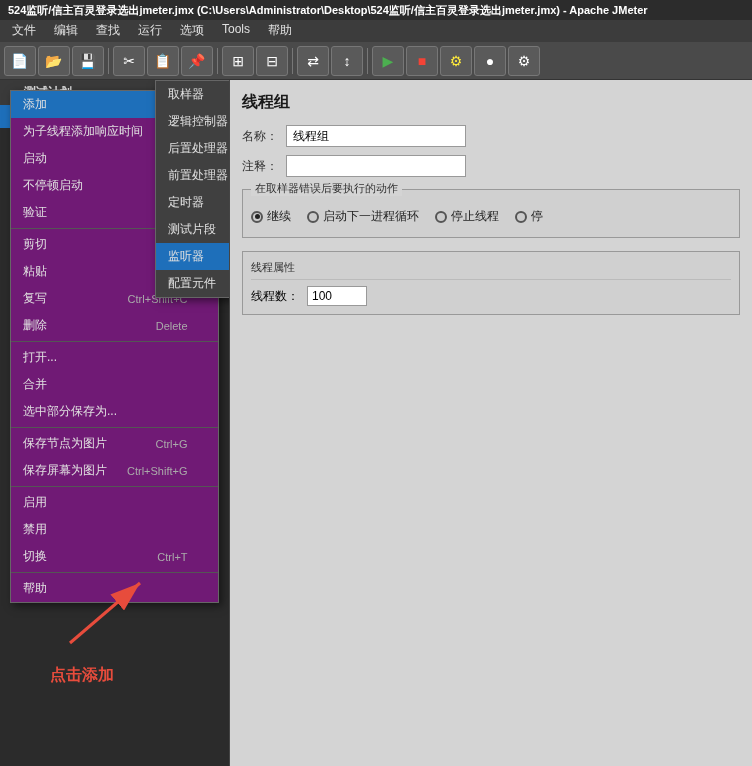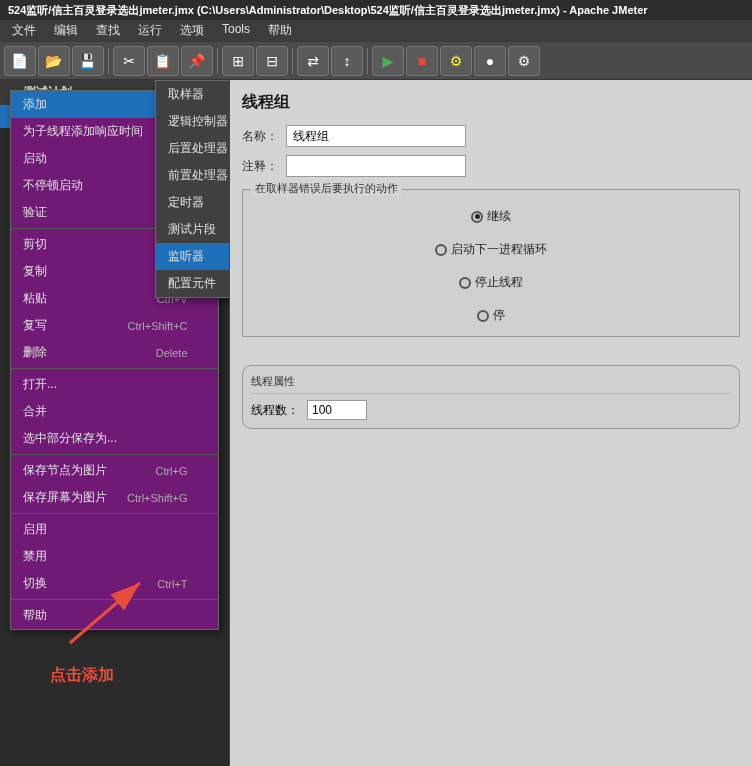"在取样器错误后要执行的动作" .section-box { margin-bottom: 28px -> 13px }
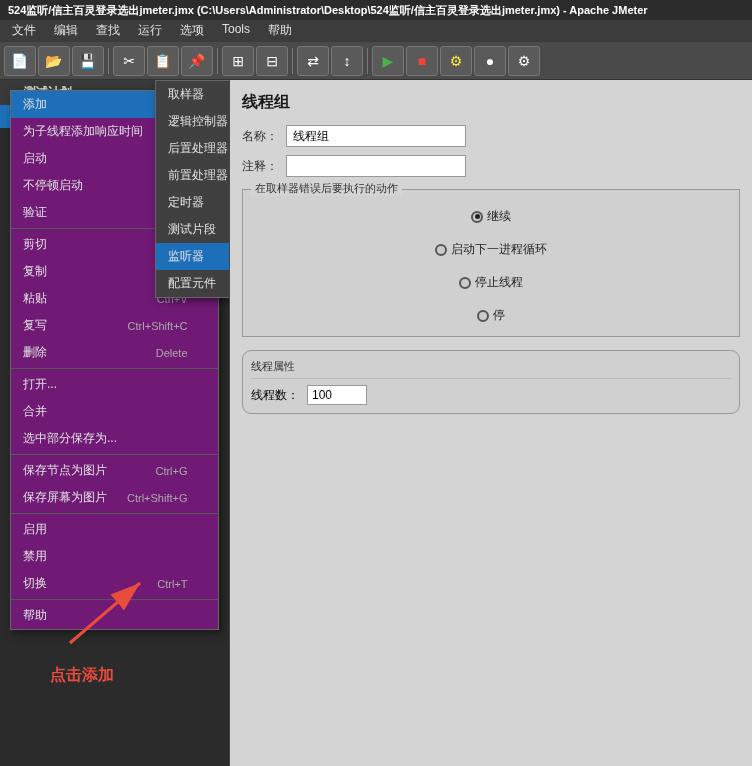"继续" .radio-group { flex-direction: column -> none }
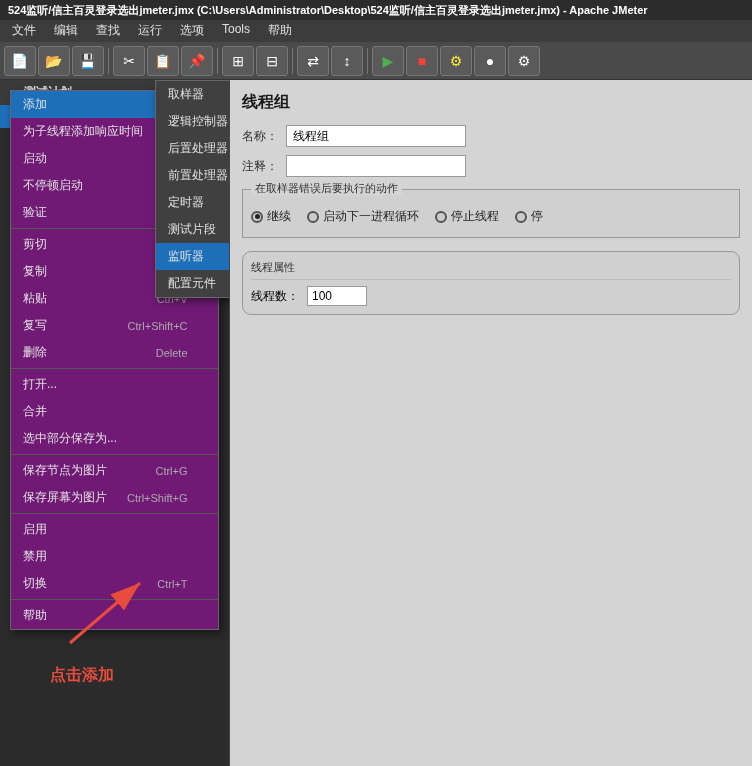"复制" div.context-menu-item { html: <div> <span>复制</span> <span>Ctrl+C</span> </div> -> none }
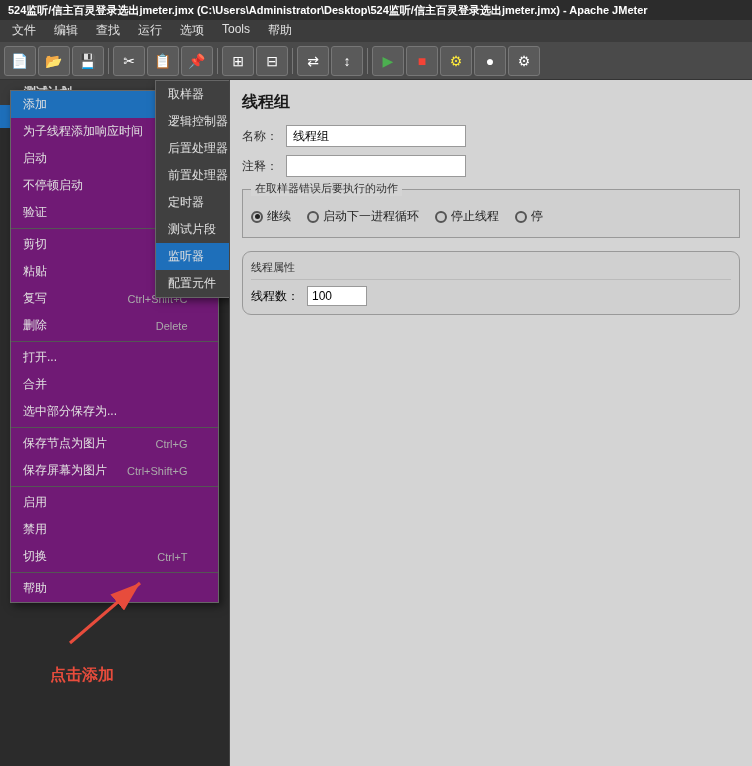"线程属性" div.thread-props { border-radius: 9px -> none }
